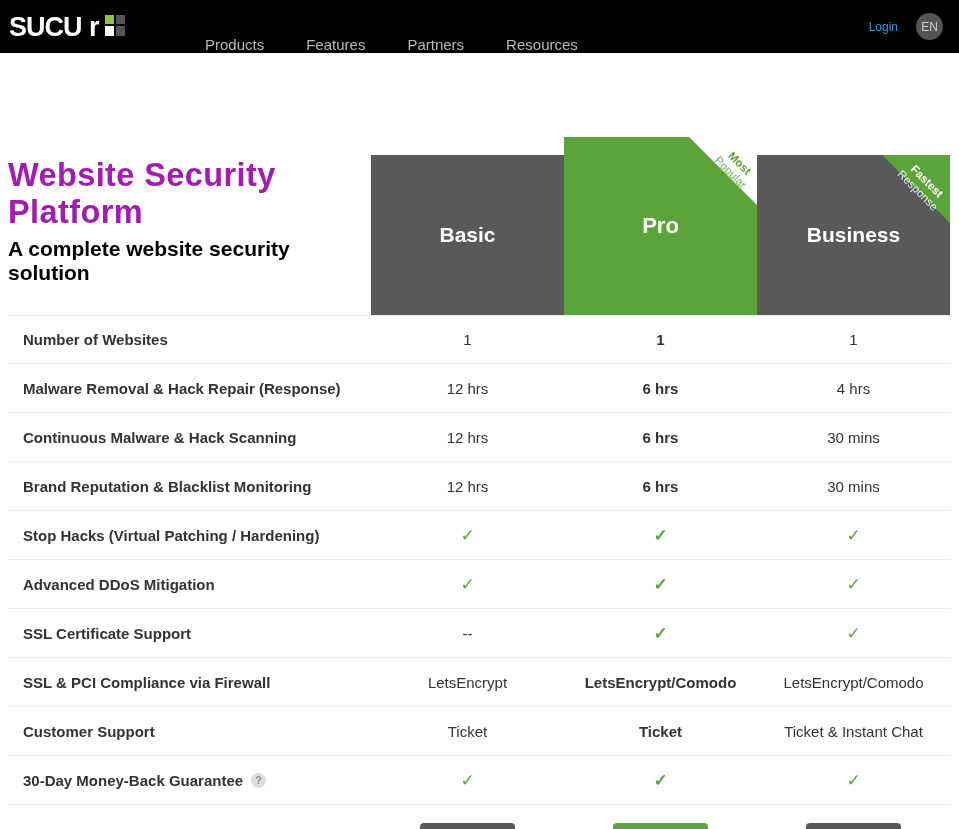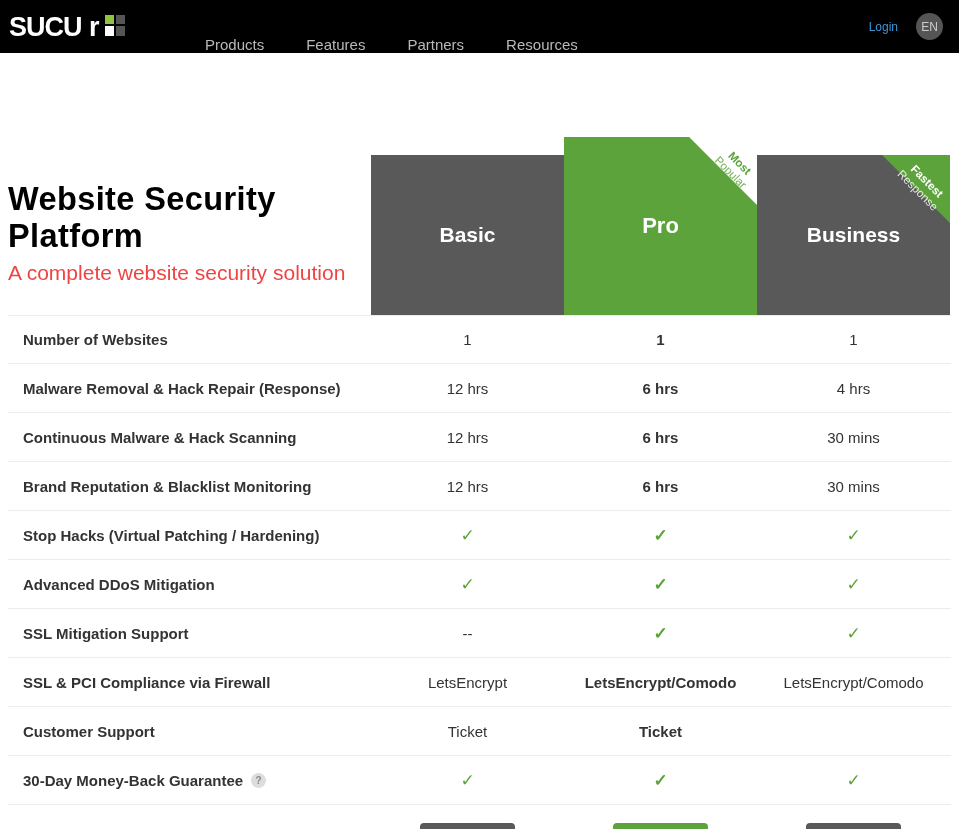"Website Security Platform" .intro-title { color: #000000 -> #a21caf }
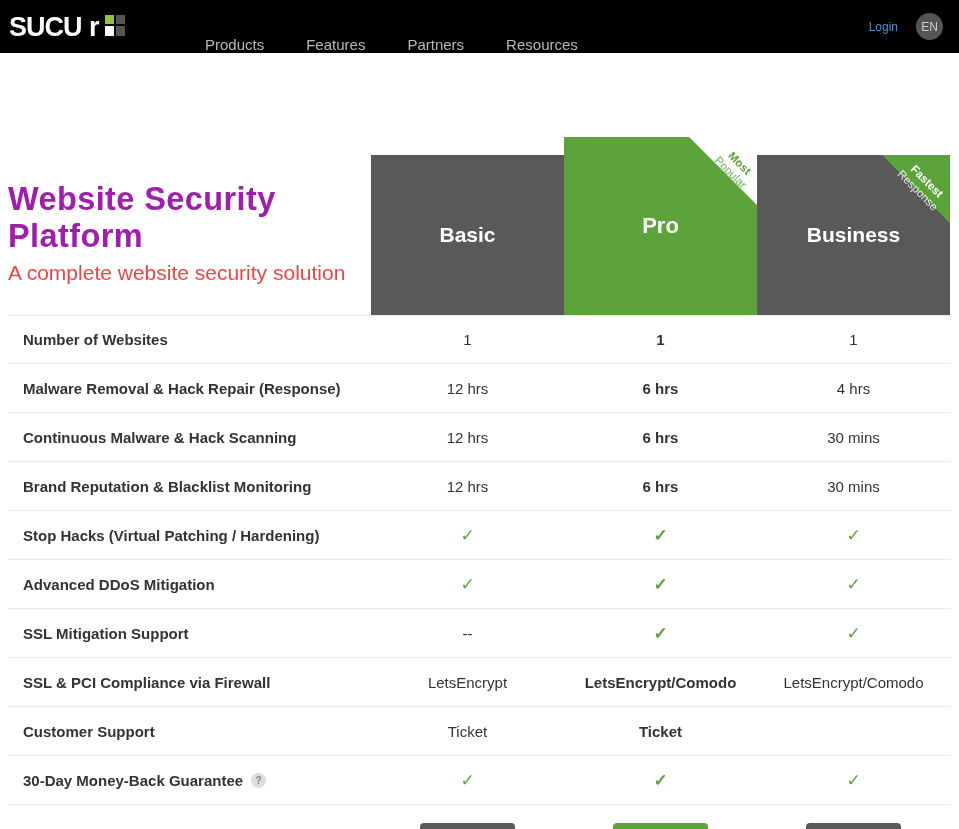"A complete website security solution" .intro-sub { color: #ef4444 -> #000000; font-weight: 400 -> 700 }
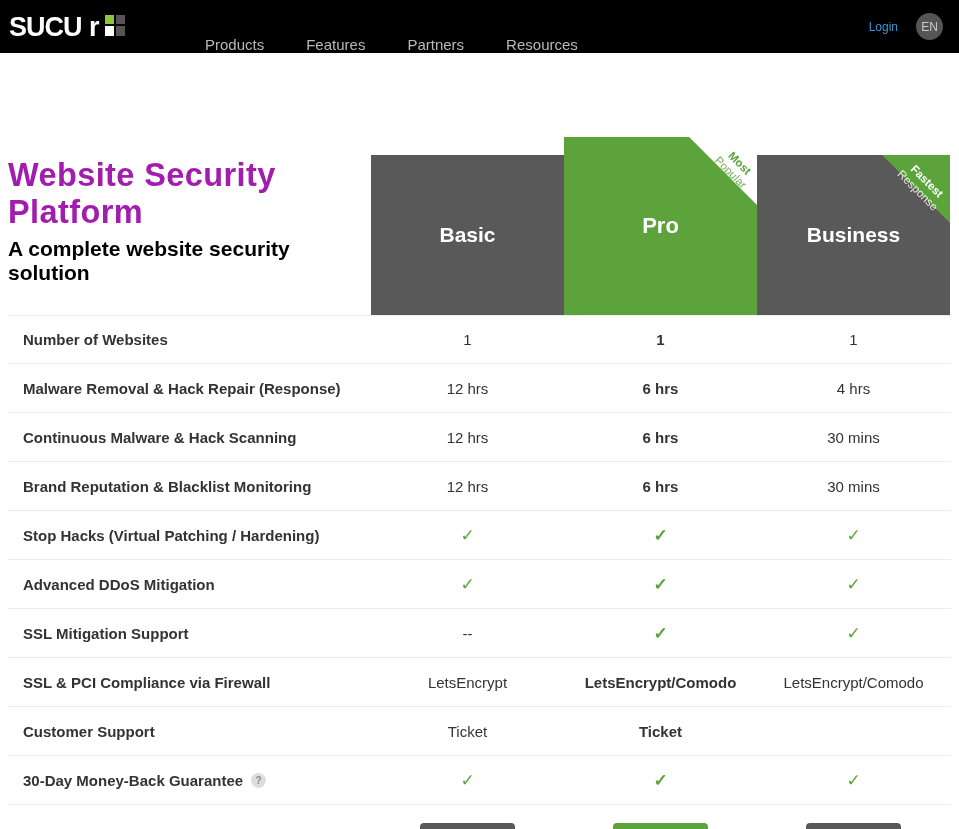"SSL Mitigation Support" span { text: Mitigation -> Certificate }
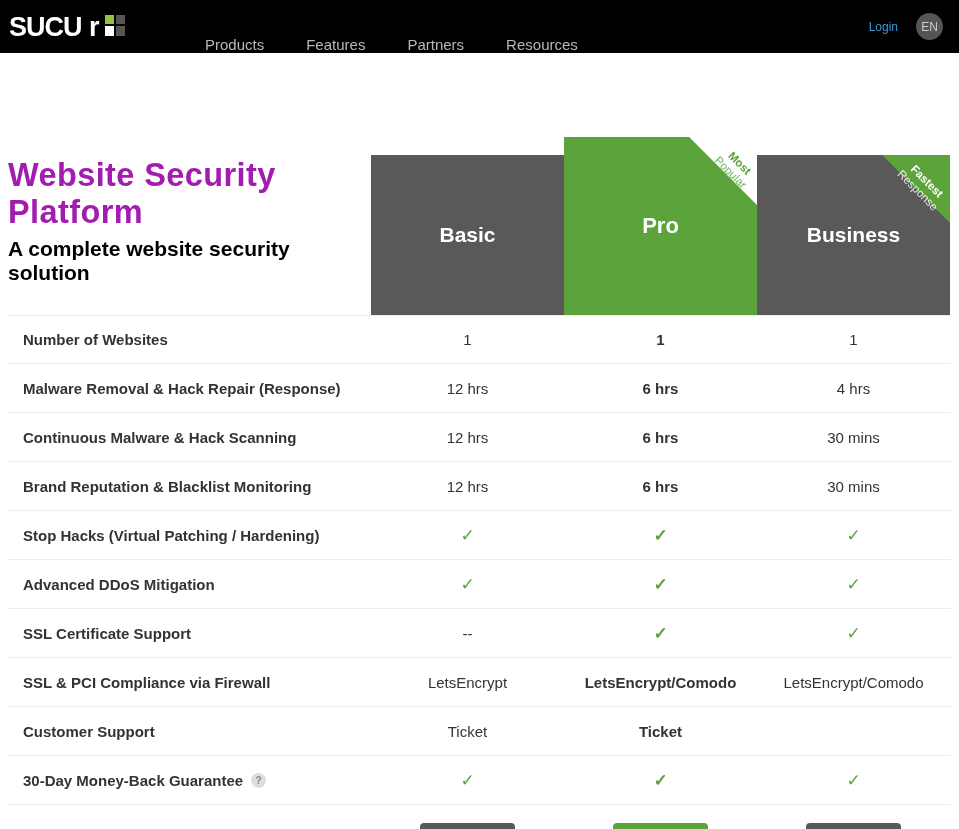"Ticket & Instant Chat" div.feat-cell { html: none -> <div>Ticket &amp; Instant Chat</div> }
